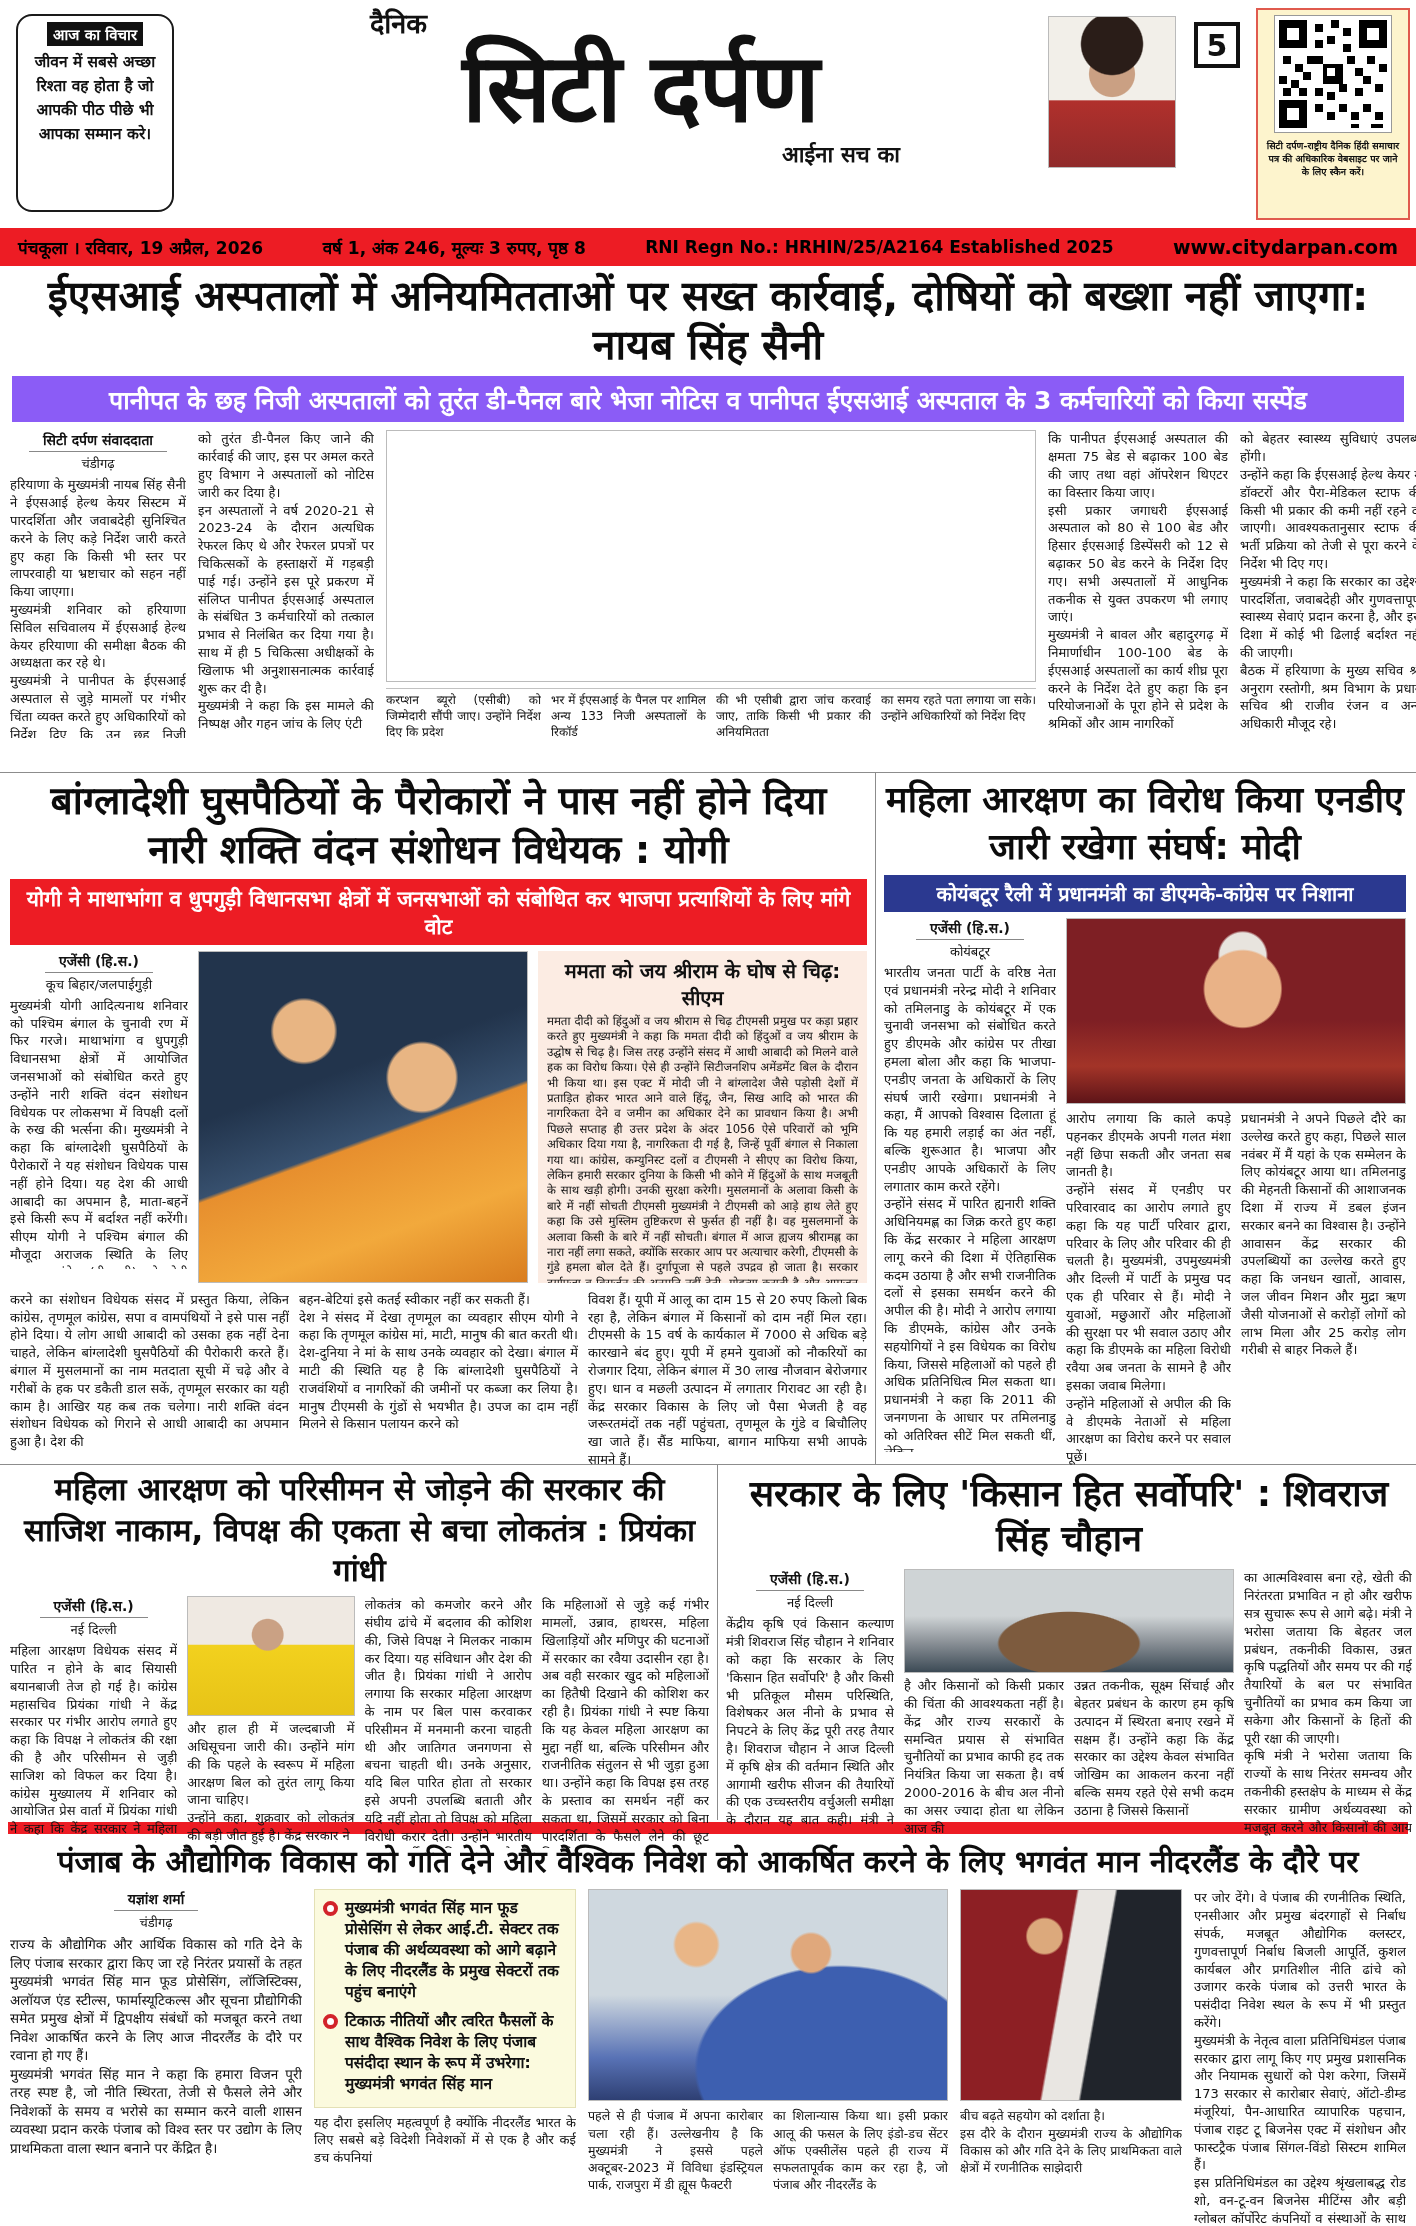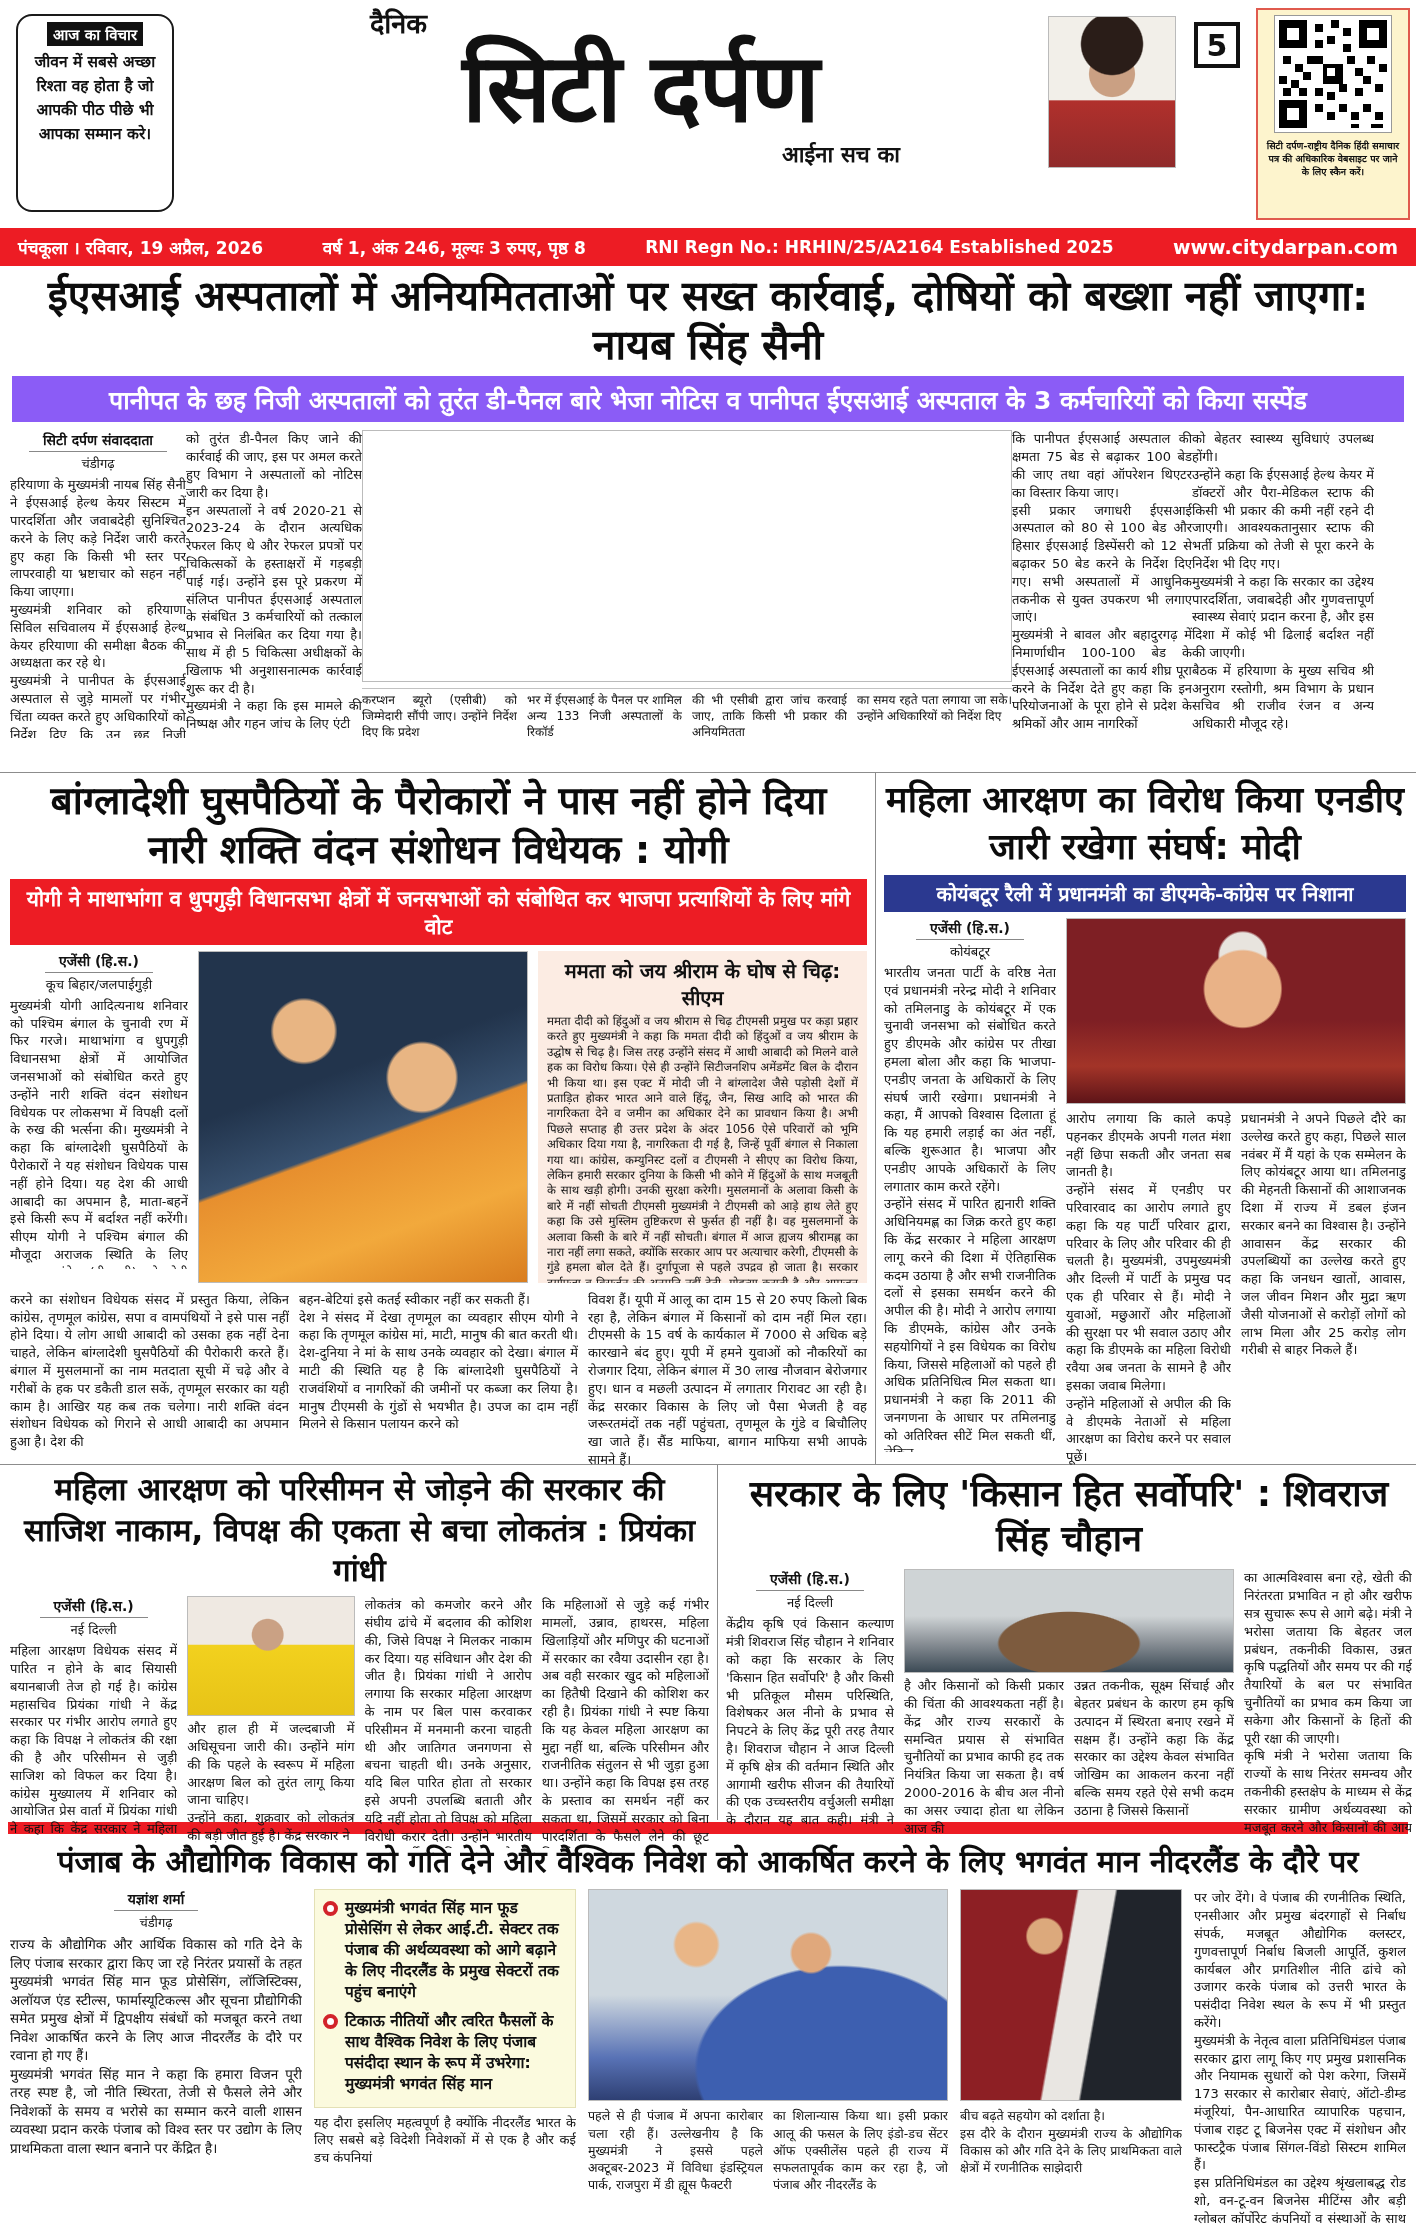"पंचकूला । रविवार, 19 अप्रैल," .dateline { color: #ffffff -> #000000 }
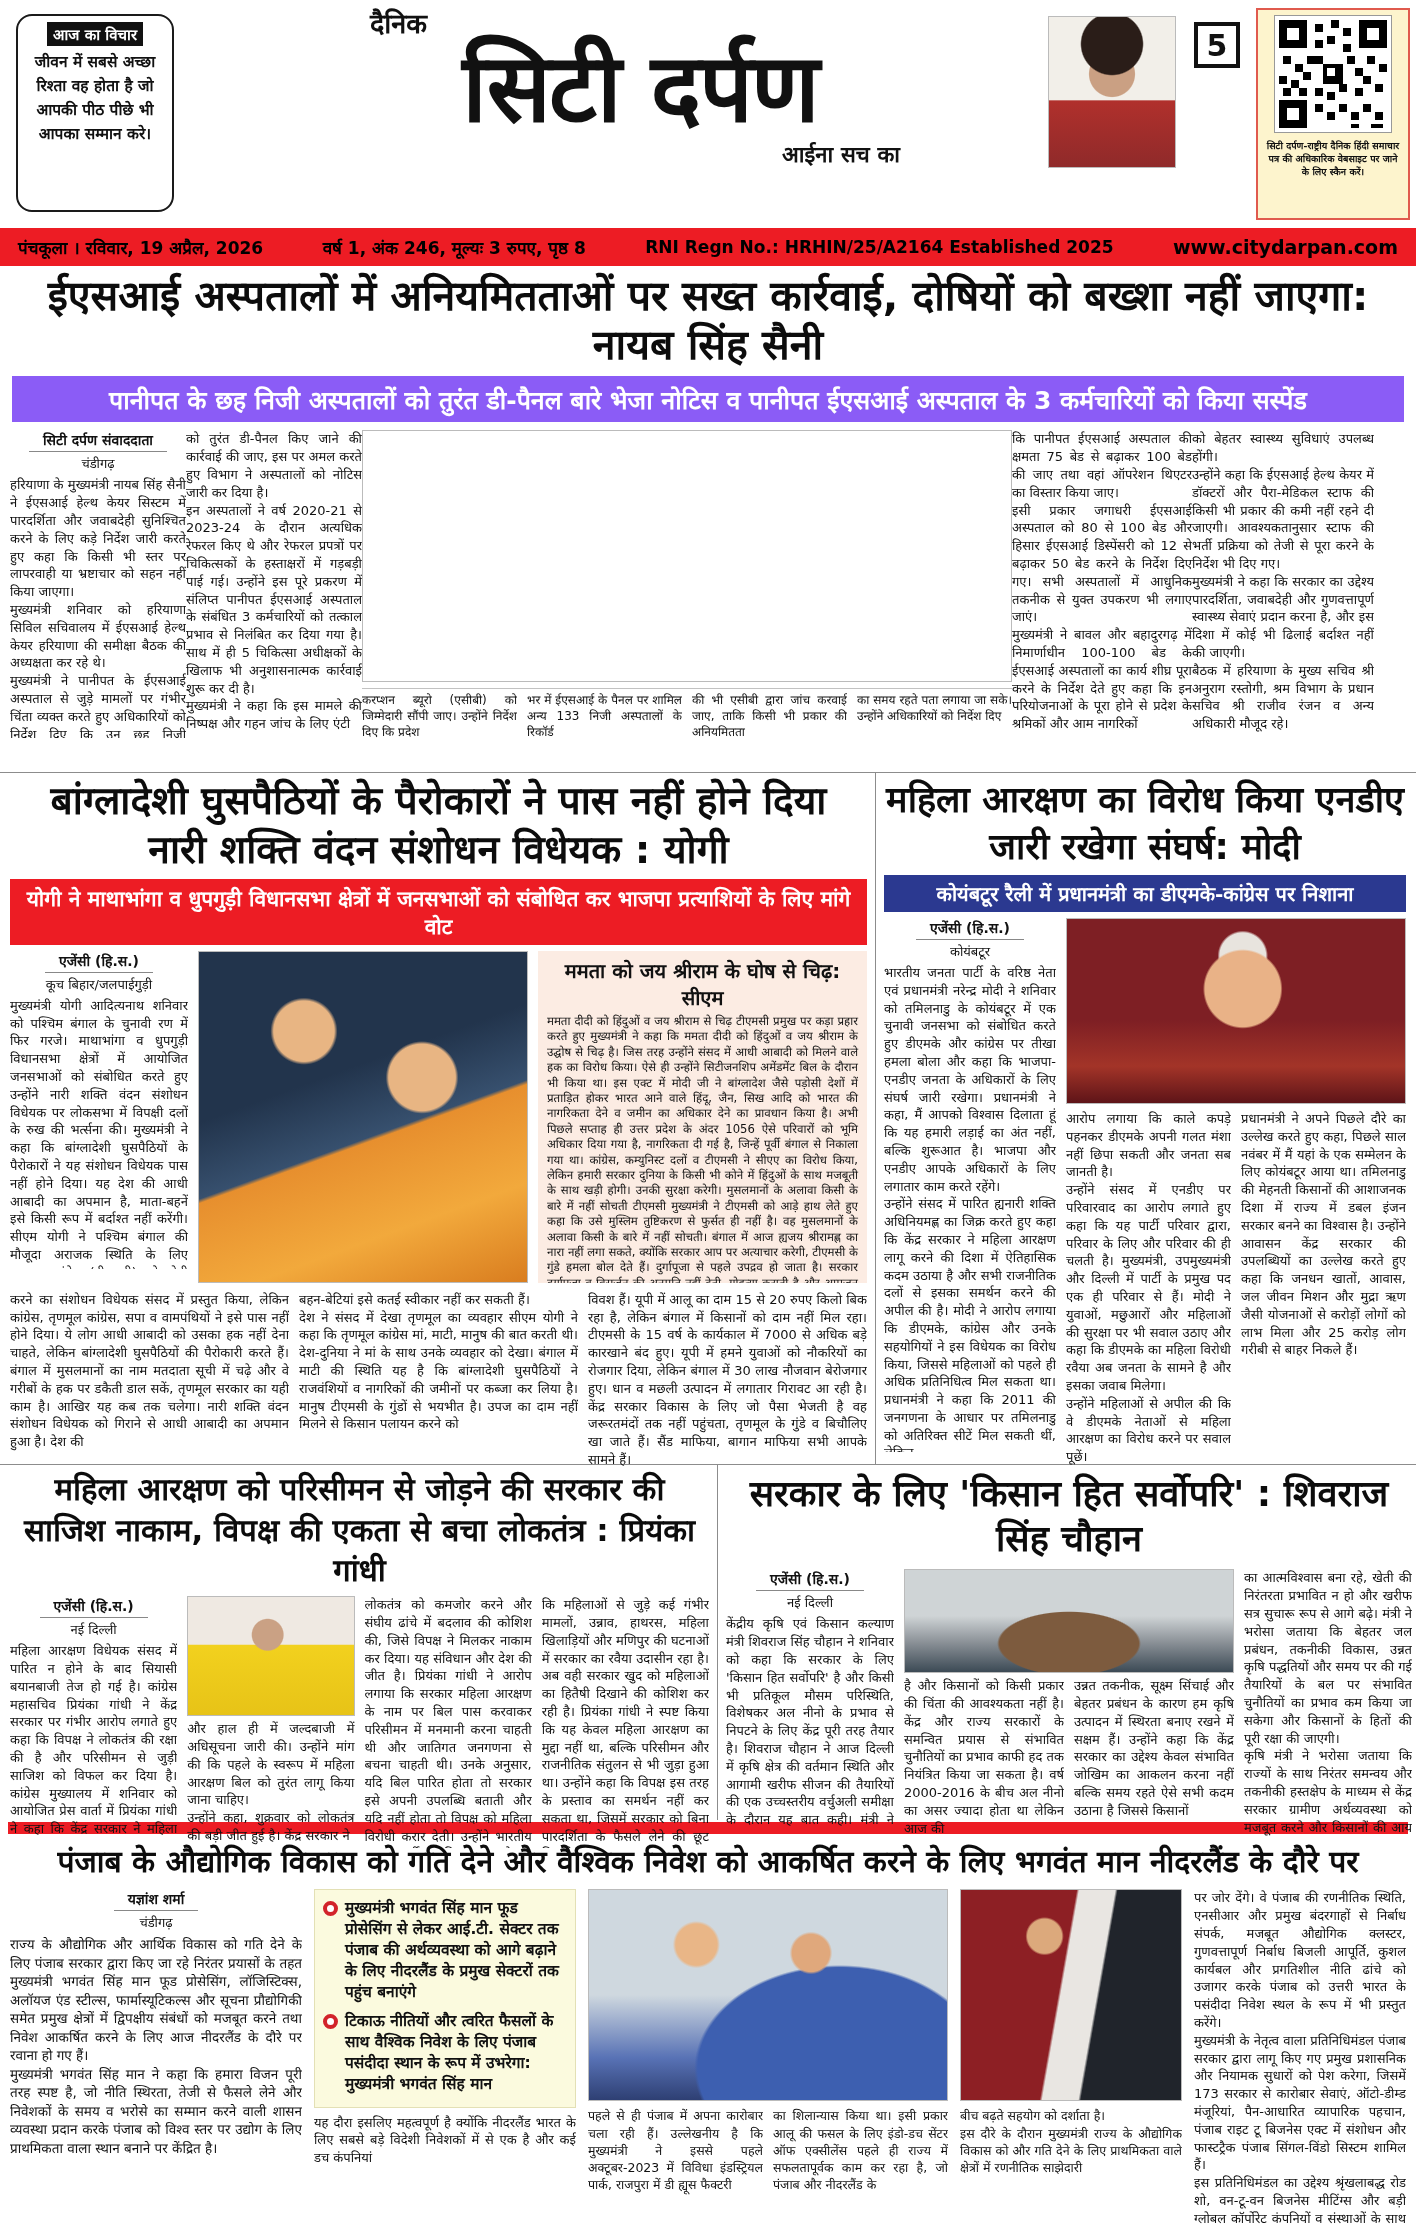"सिटी दर्पण संवाददाता" .lead-body { gap: none -> 12px }
